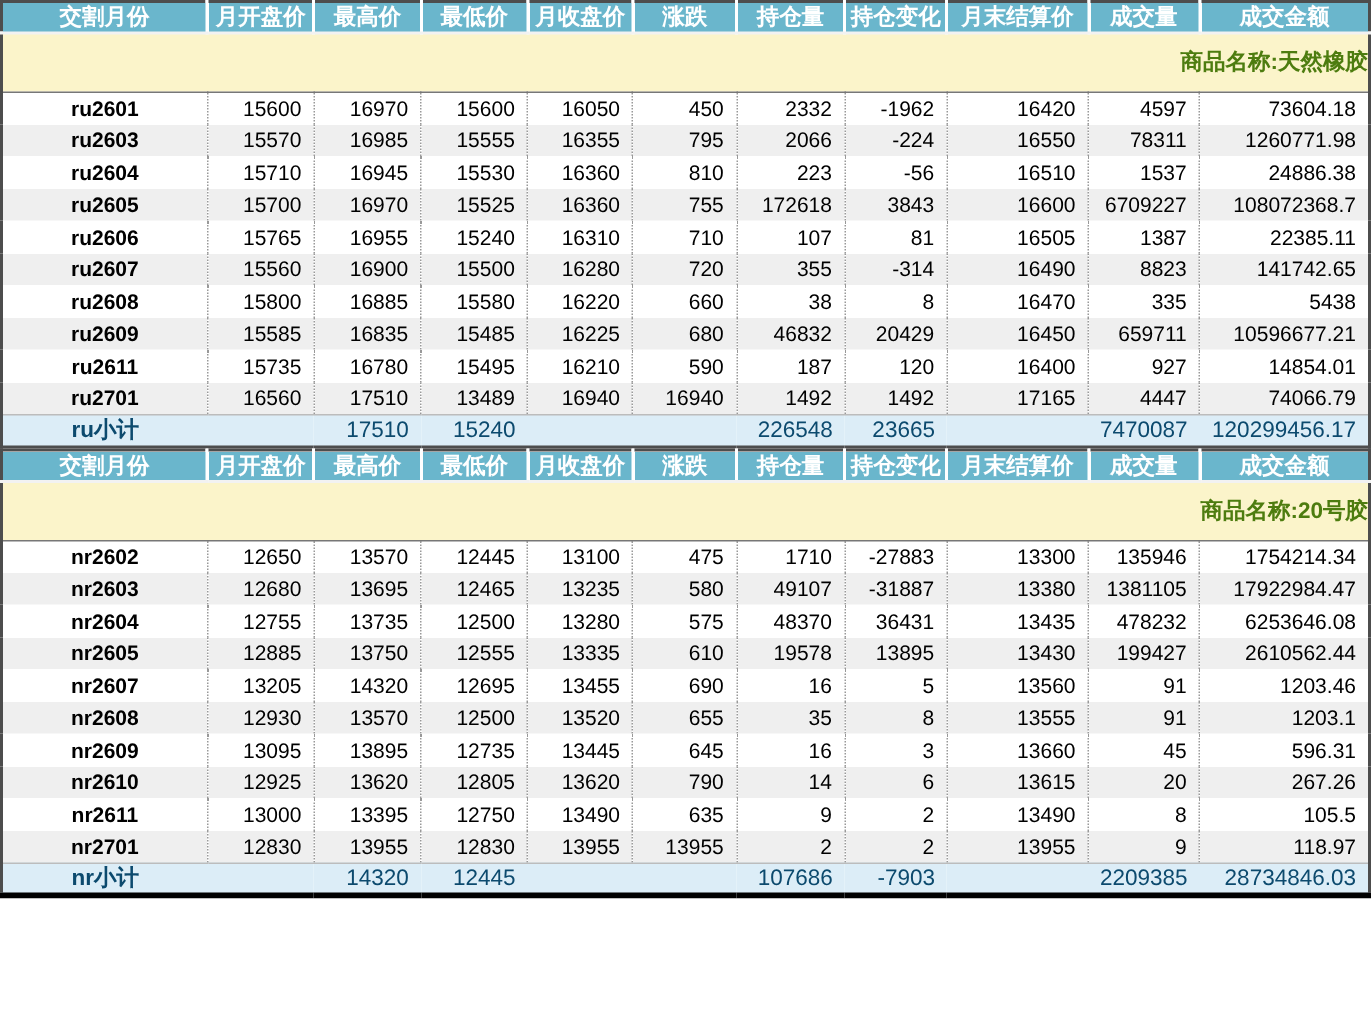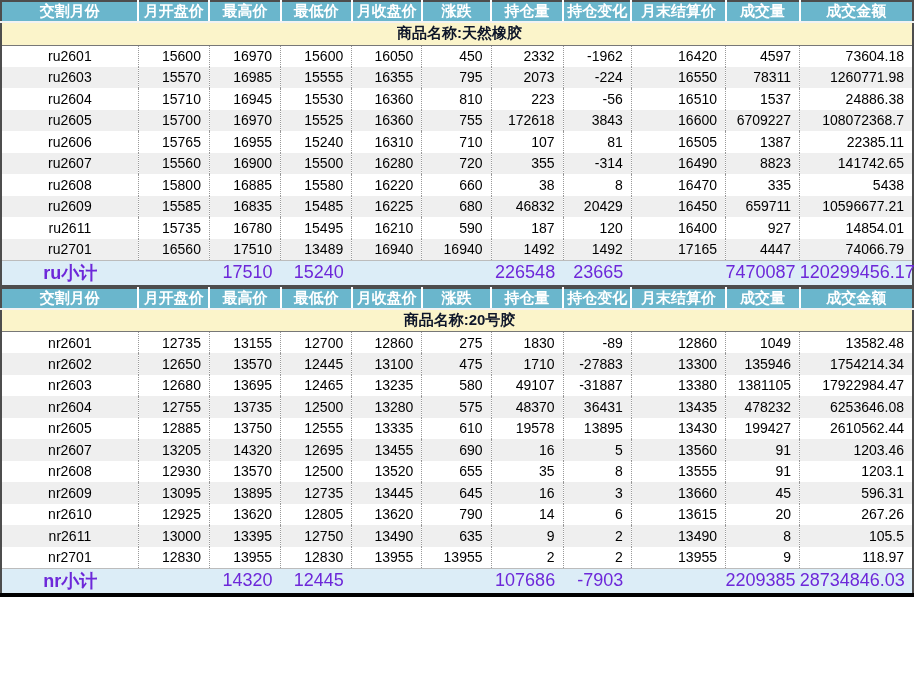"商品名称:天然橡胶" .product-row td { color: #0f172a -> #4d7c0f; height: 23px -> 39px; text-align: center -> right }
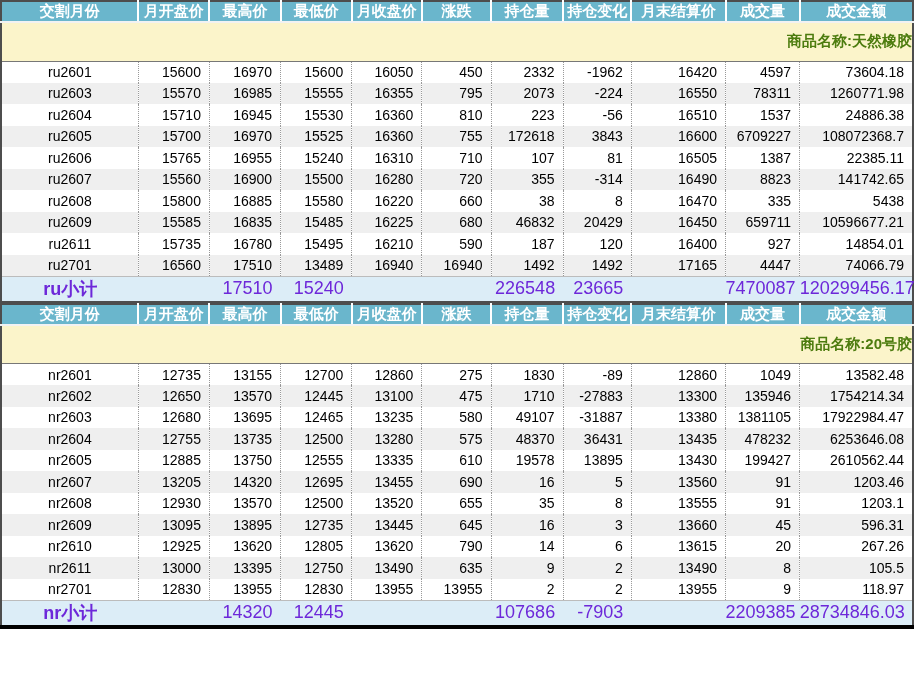"ru2601" tr.data td:first-child { font-weight: none -> bold }
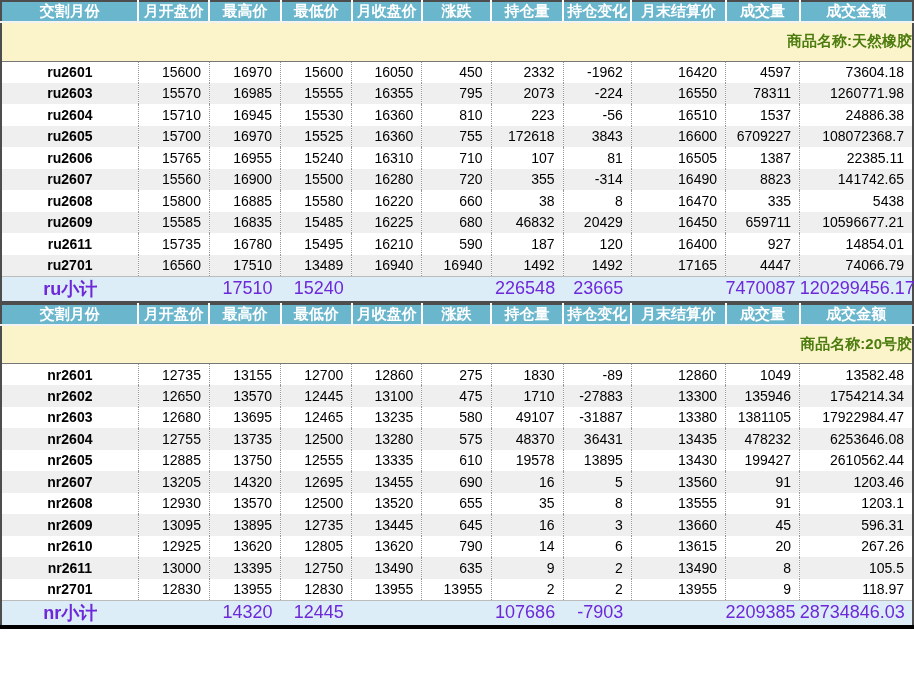"2073" td { text: 2073 -> 2066 }
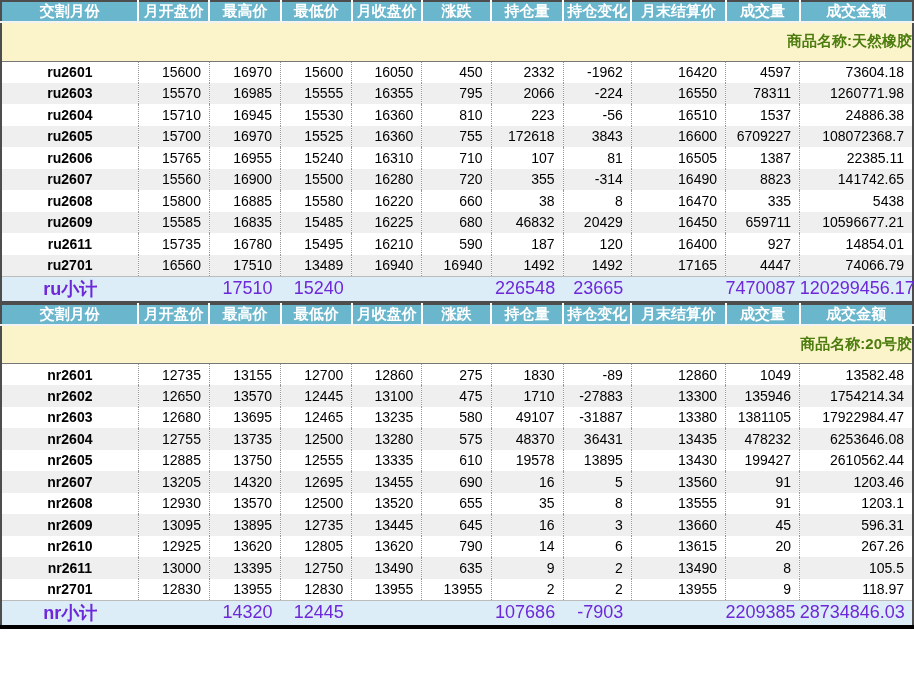"ru小计" tr.subtotal td { color: #6d28d9 -> #0c4a6e; font-size: 18px -> 15px }
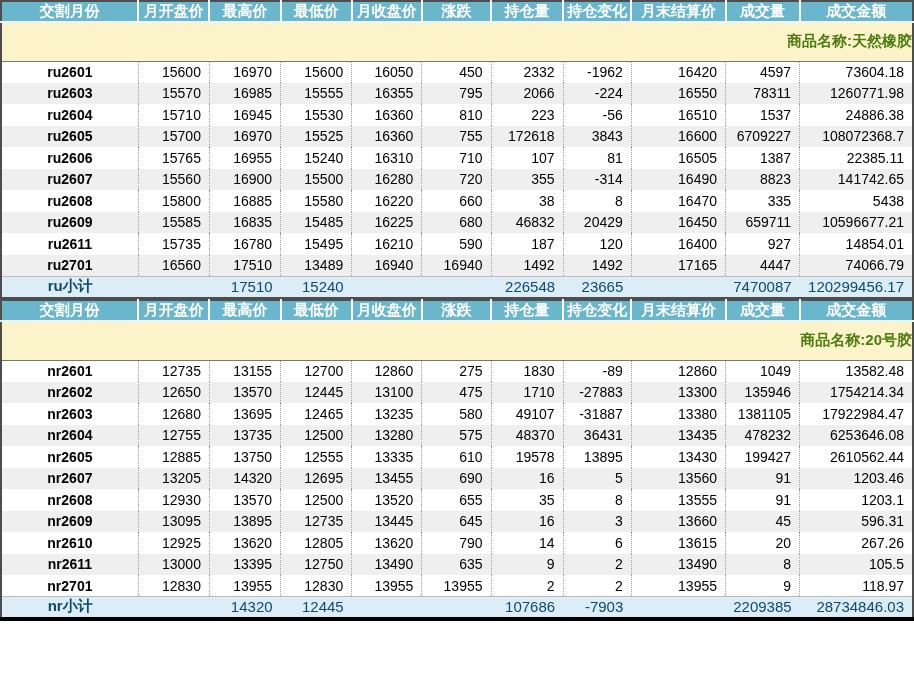"nr2601" tr.data { html: <tr> <td>nr2601</td> <td>12735</td> <td>13155</td> <td>12700</td> <td>12860</td> <td>275</td> <td>1830</td> <td>-89</td> <td>12860</td> <td>1049</td> <td>13582.48</td> </tr> -> none }
